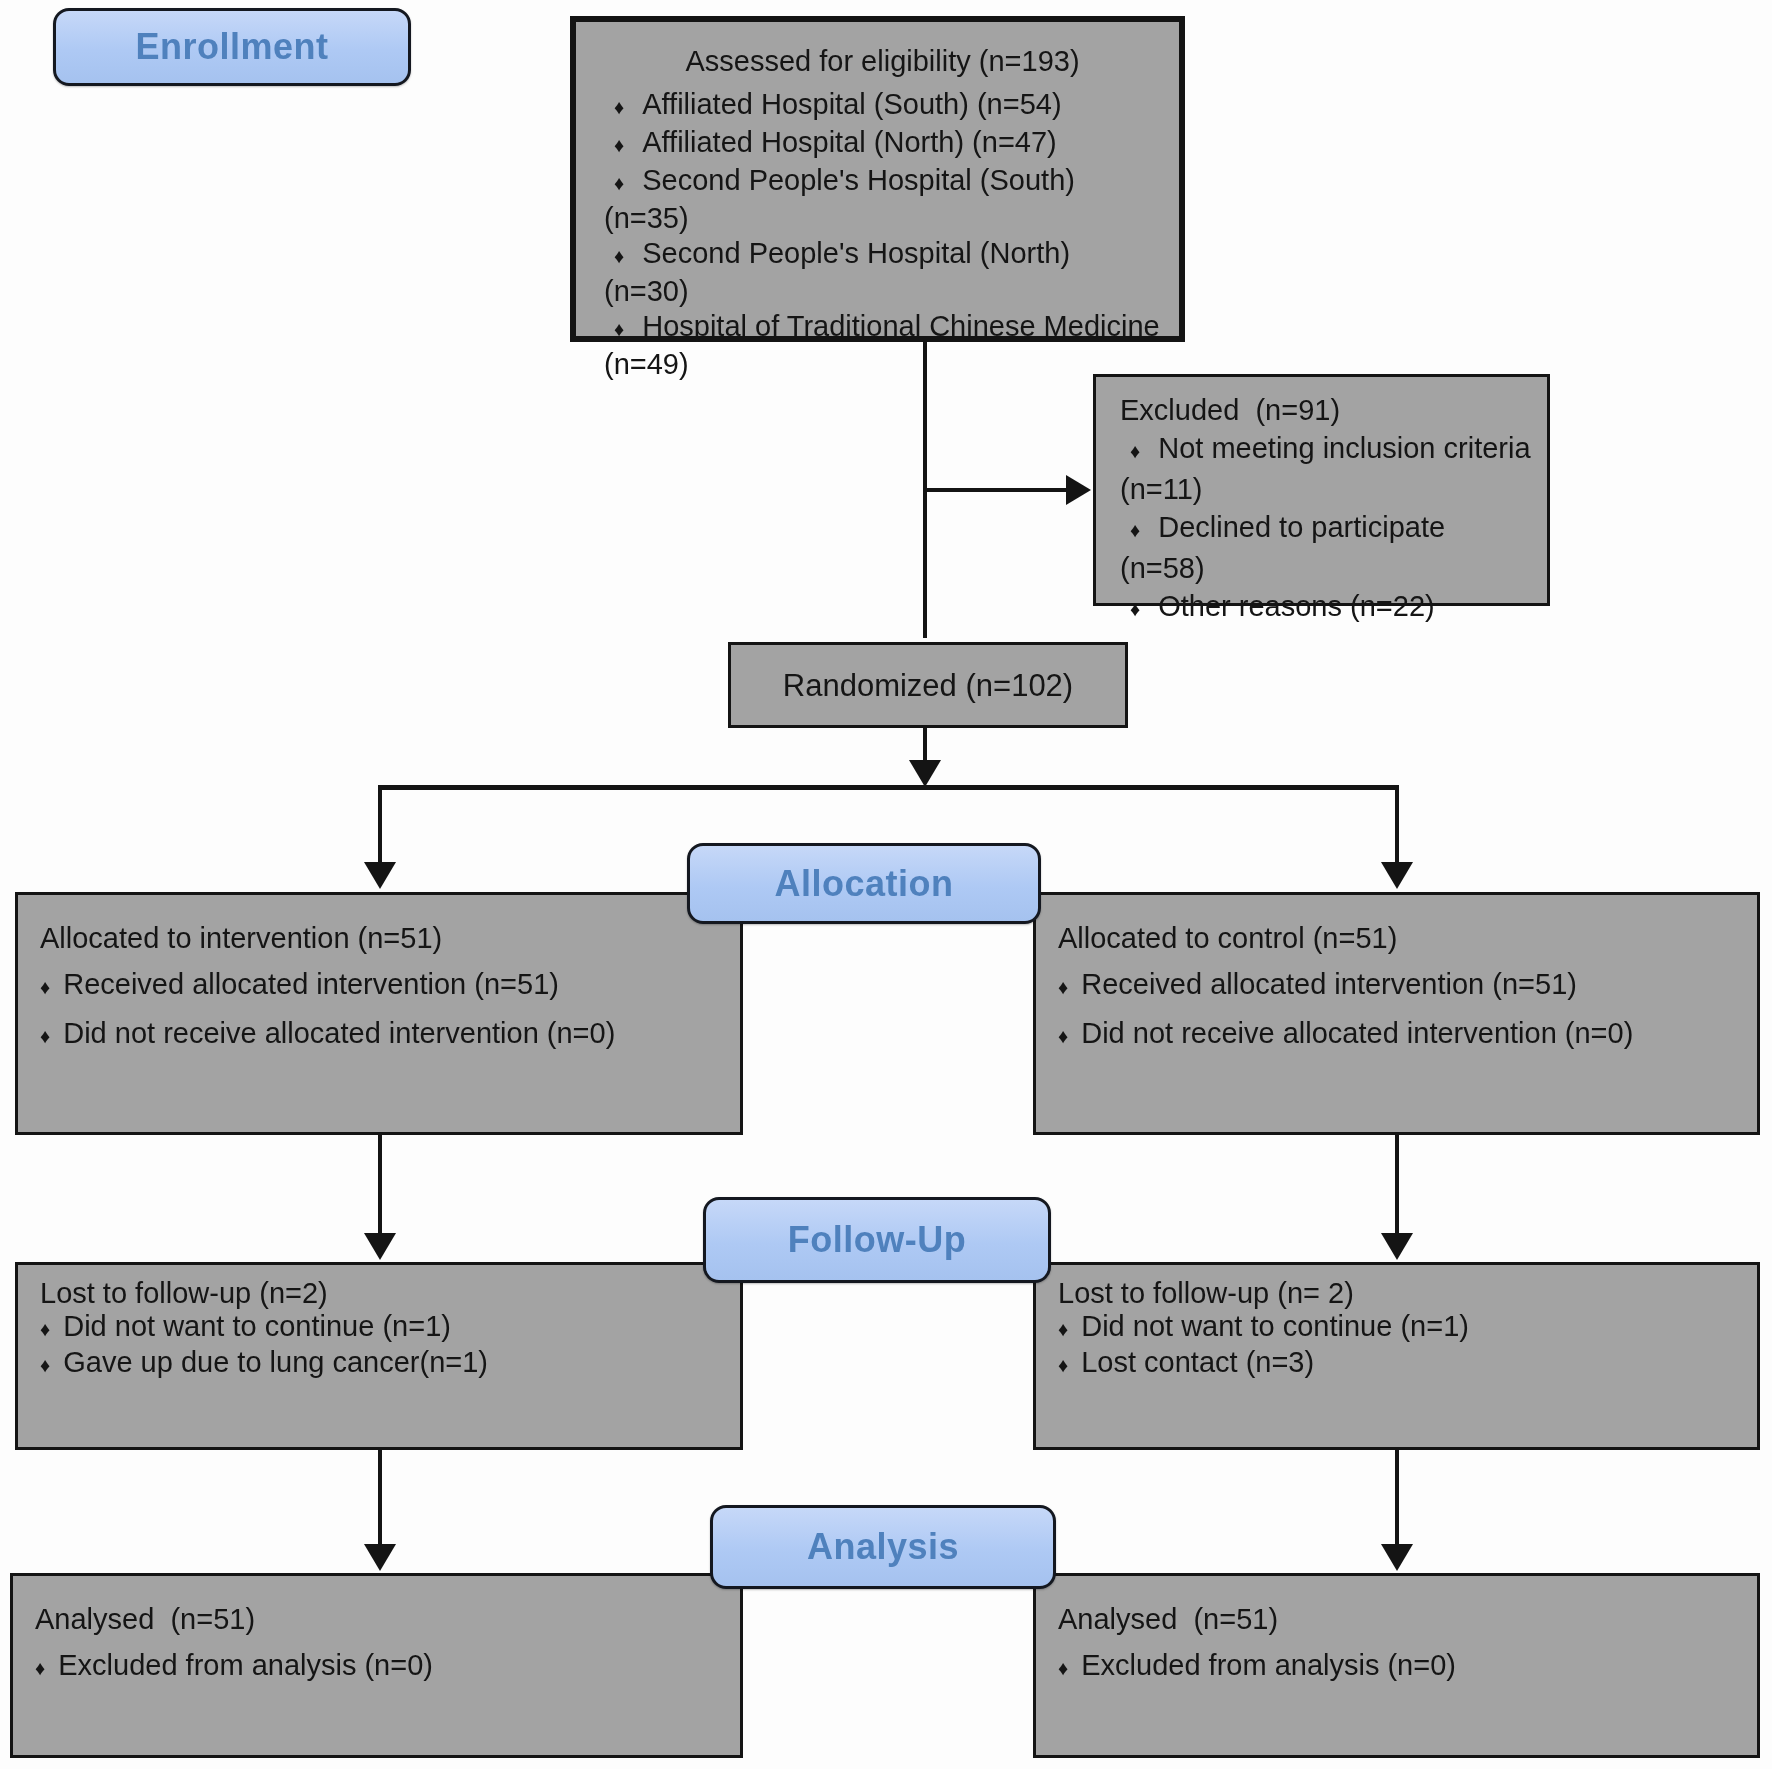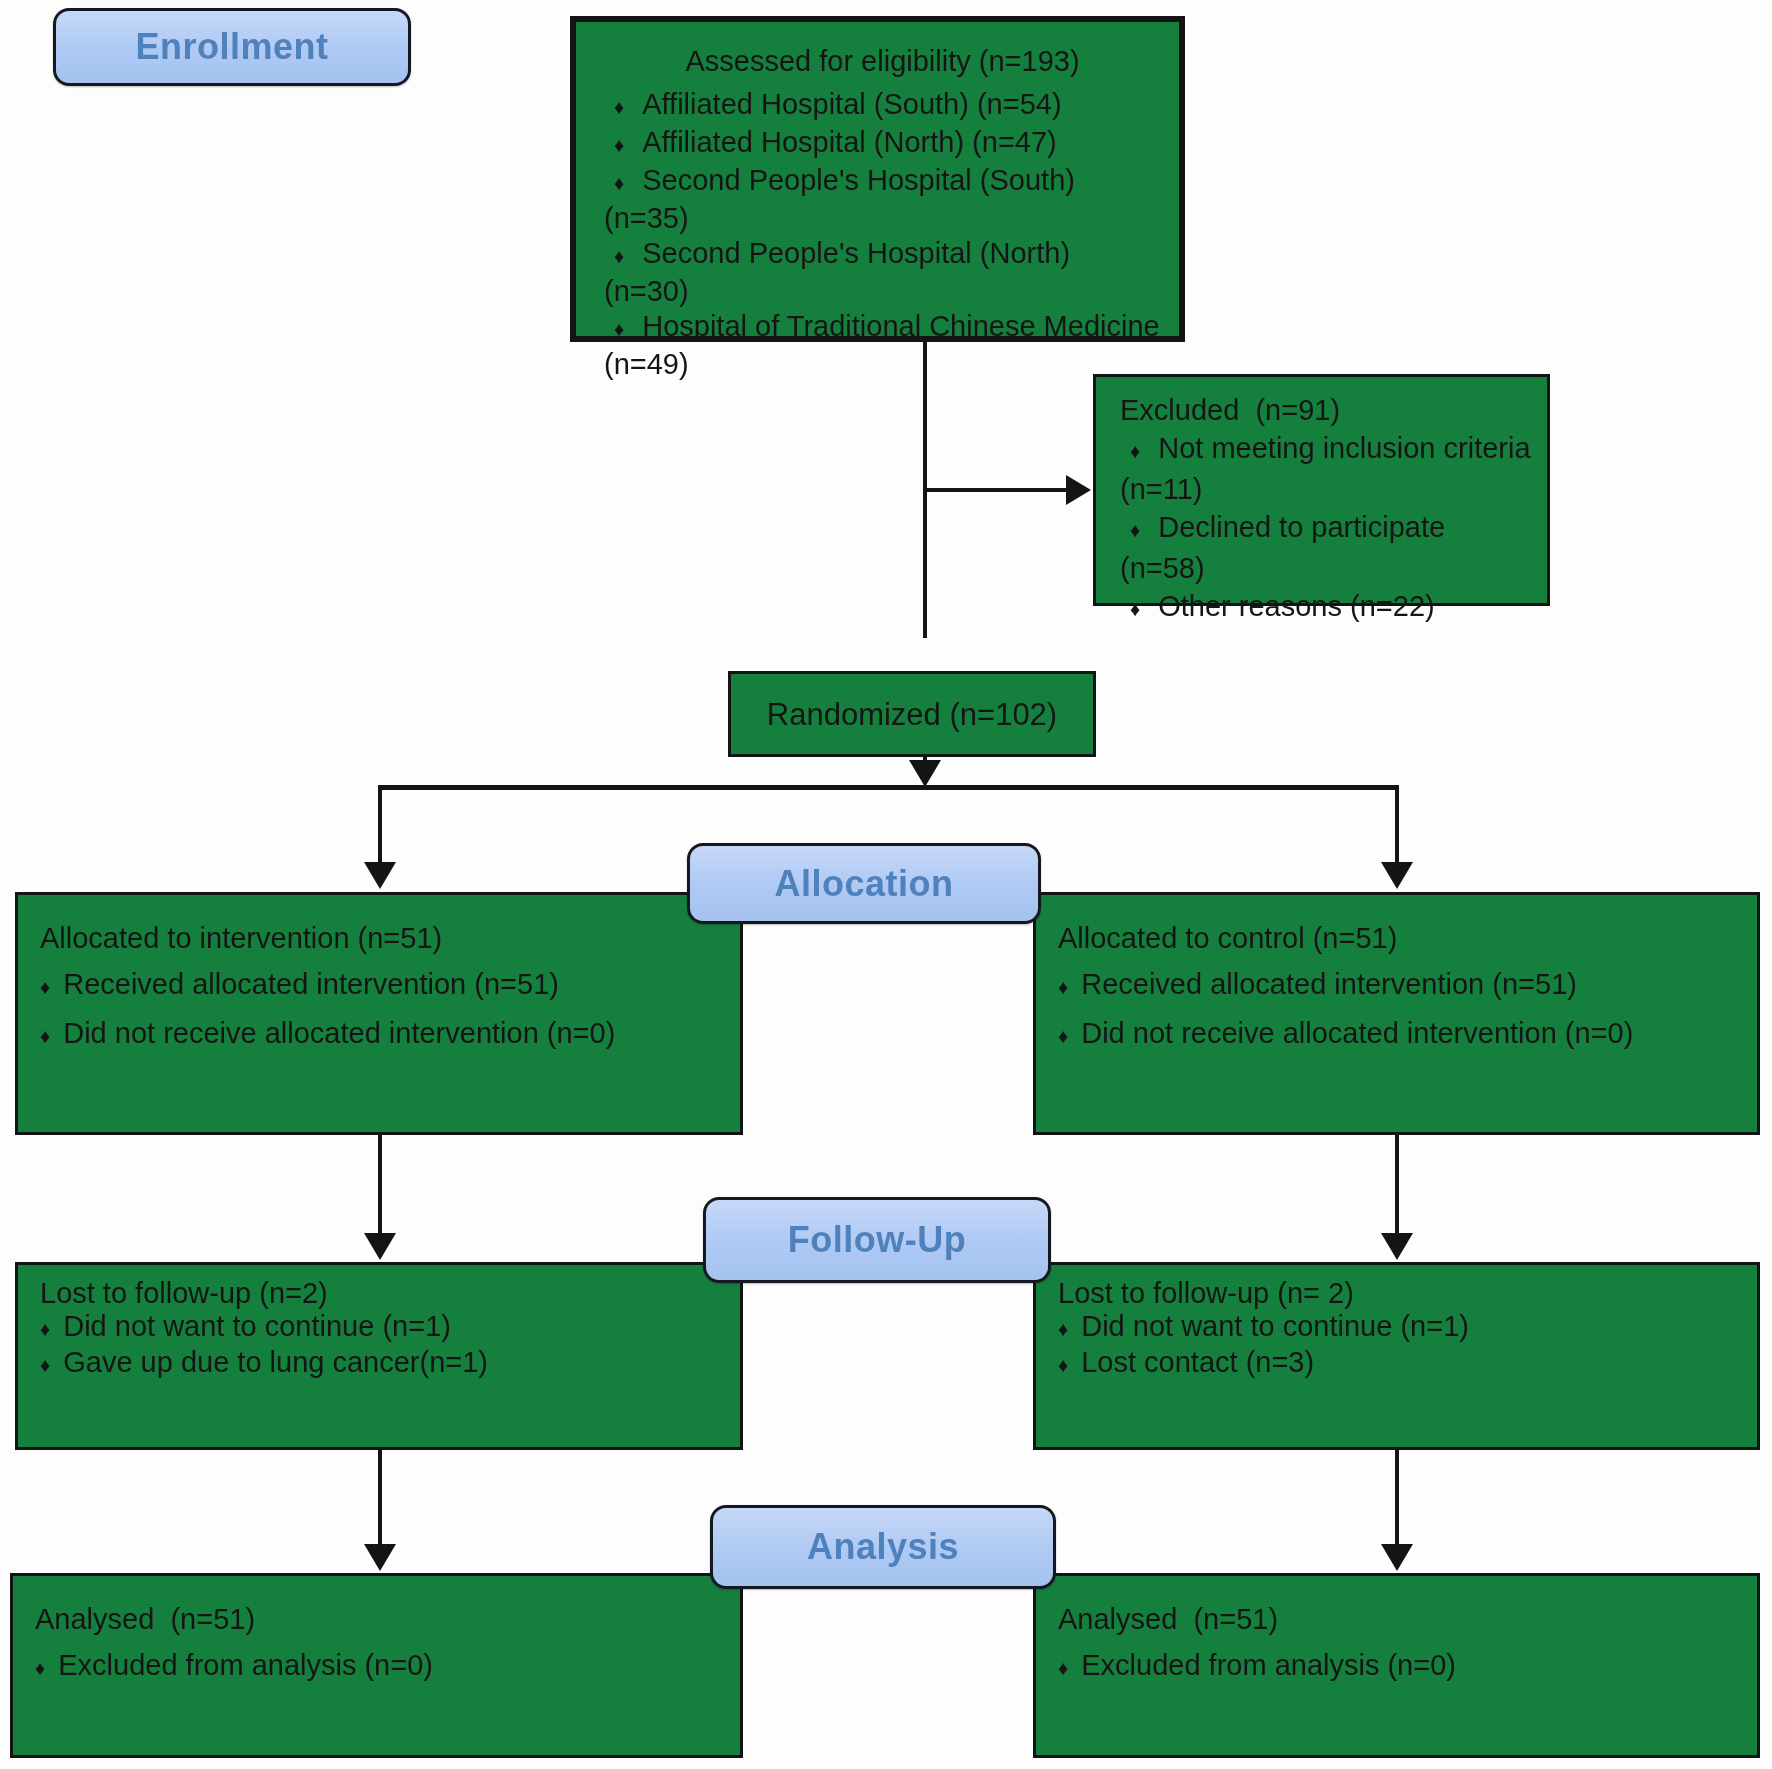"Assessed for eligibility (n=193)" .box { background: #15803d -> #a3a3a3 }
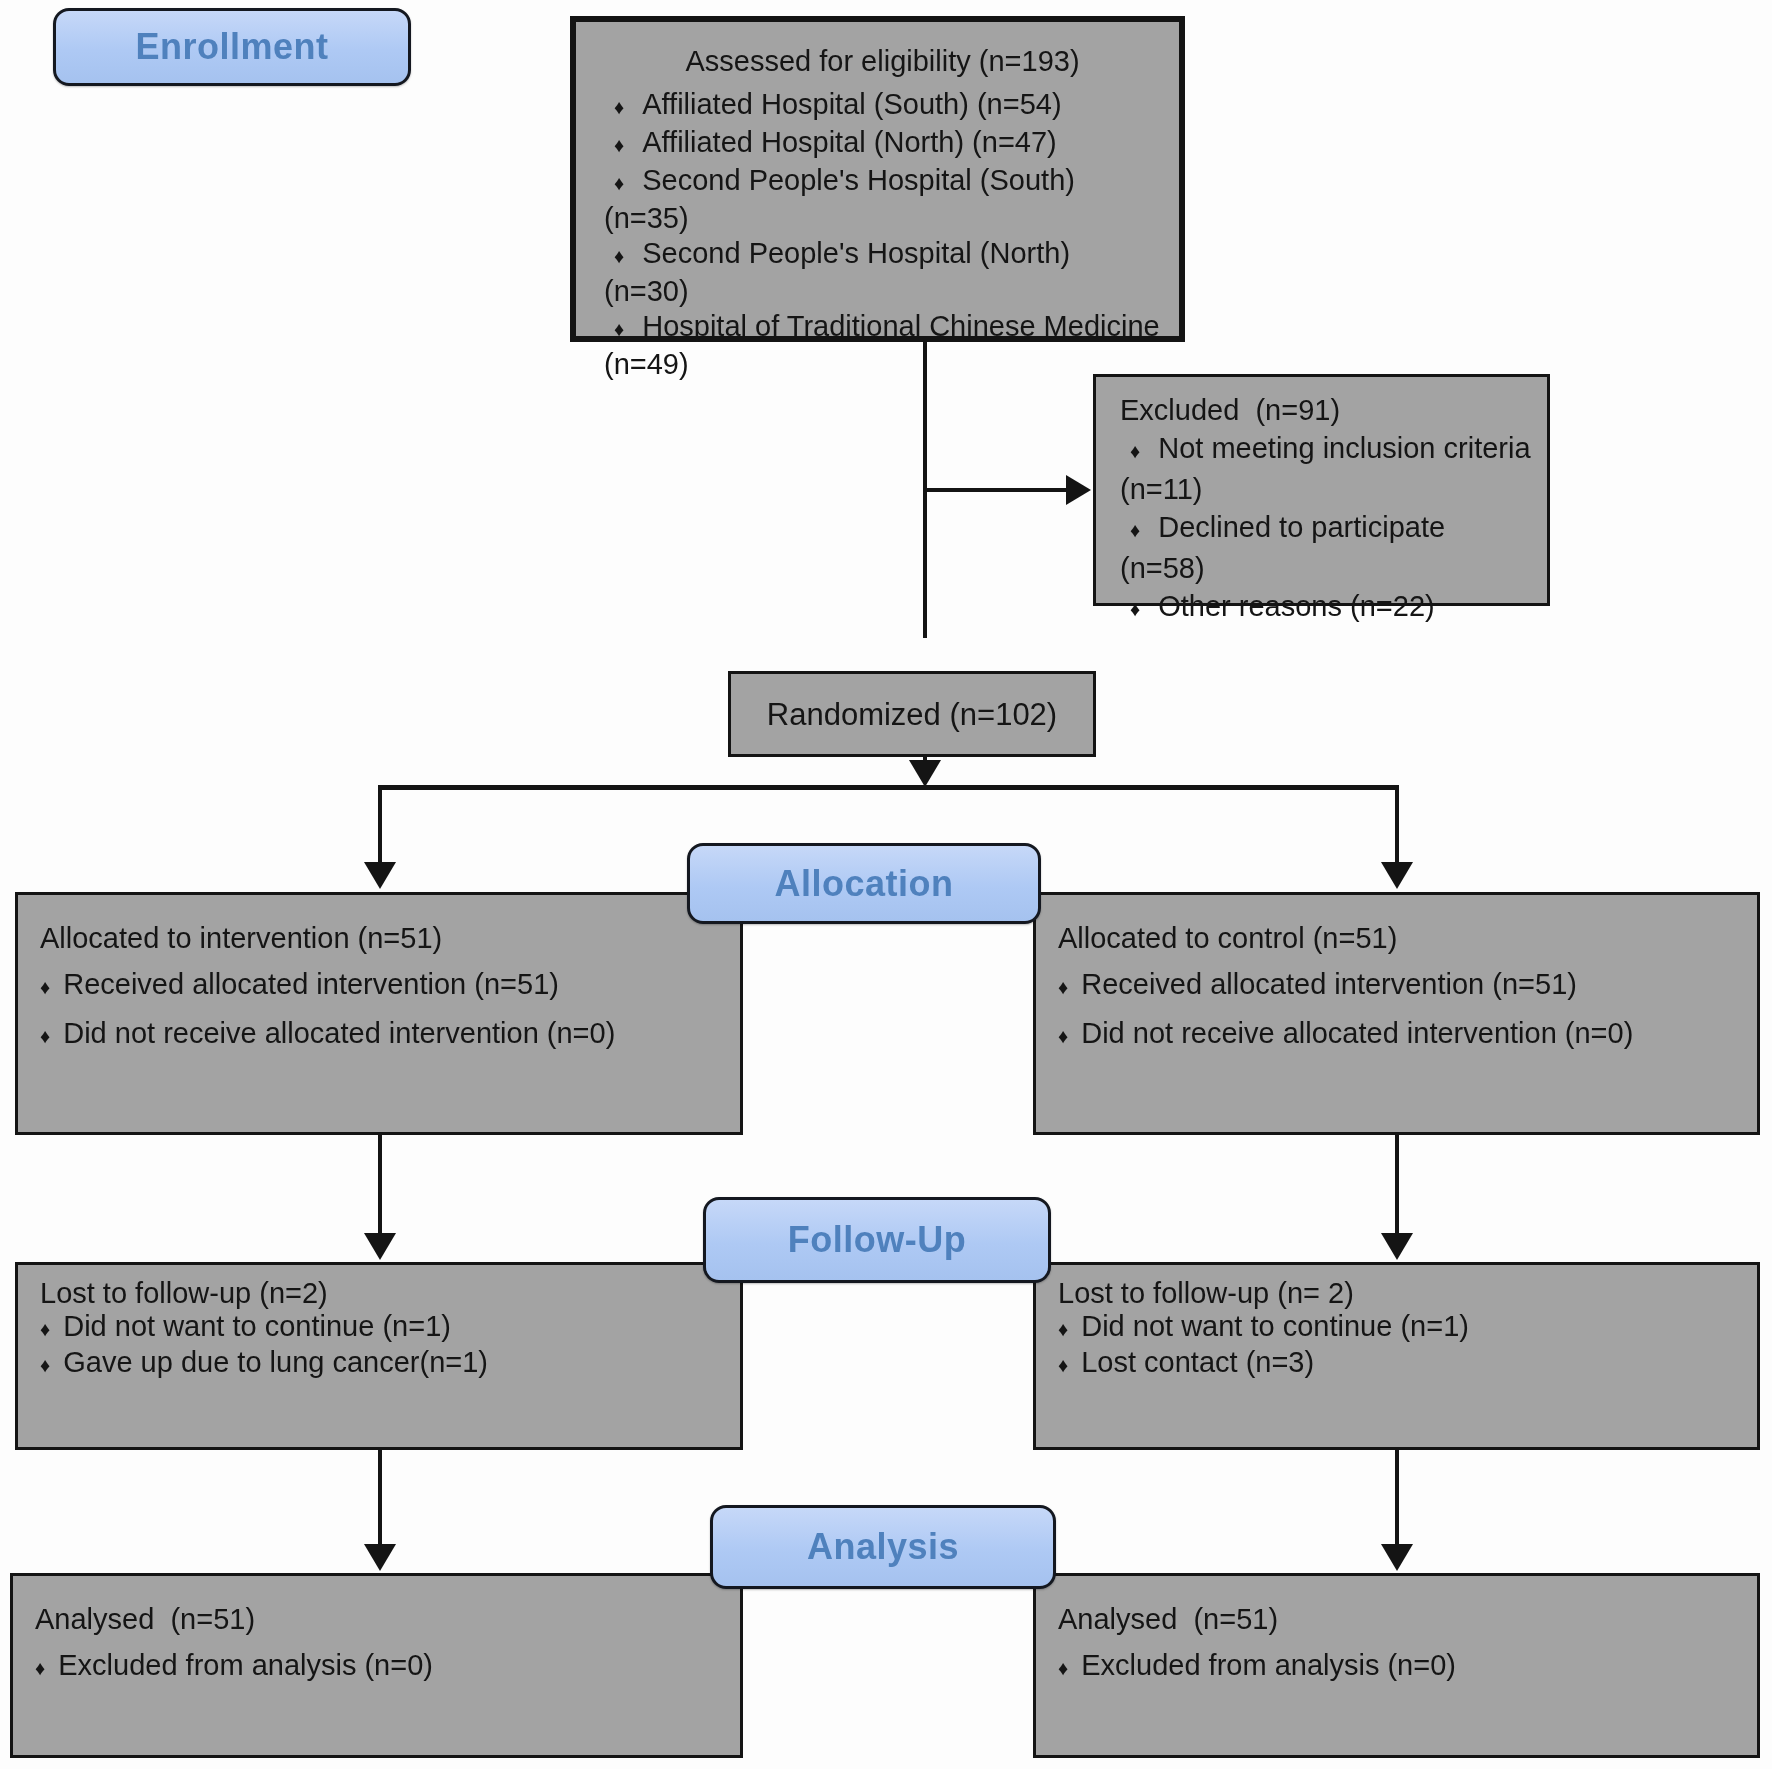"Randomized (n=102)" div.box { top: 671px -> 642px; width: 368px -> 400px }
